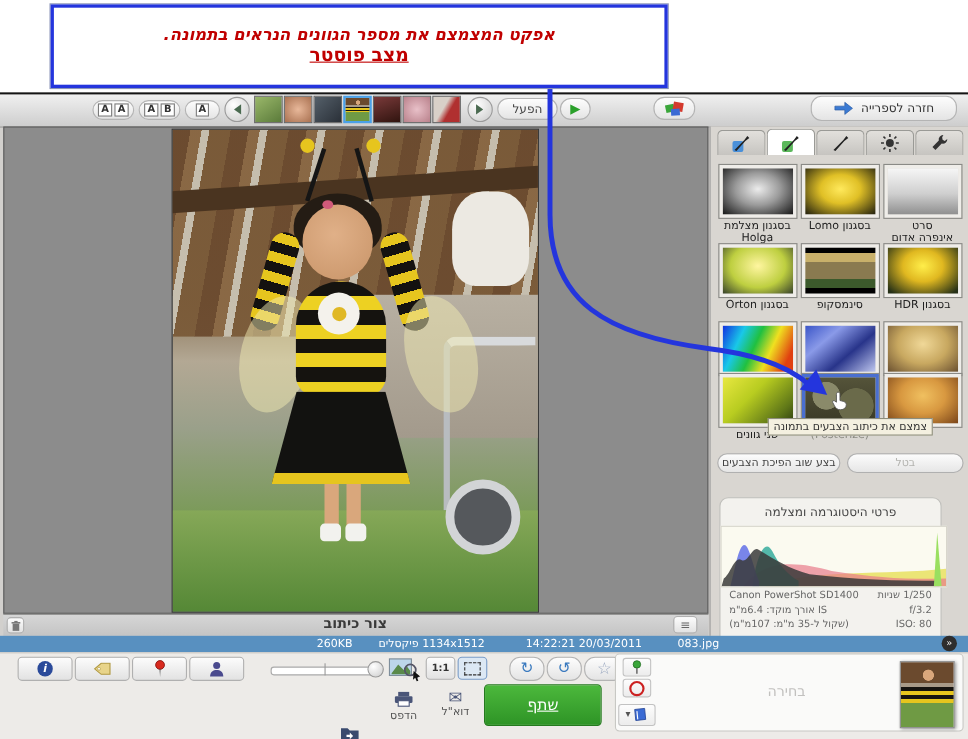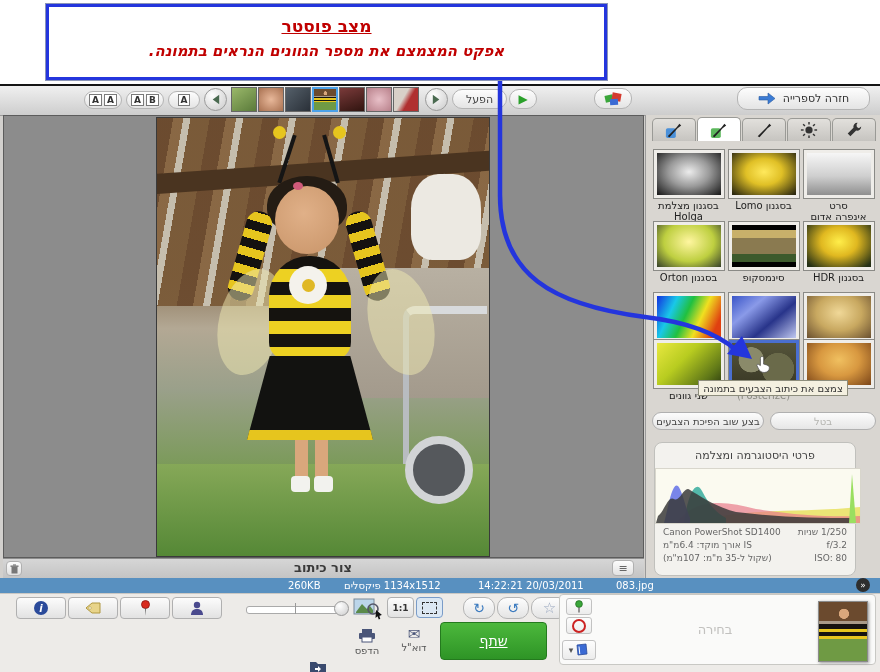"מצב פוסטר" div { order: before "אפקט המצמצם את מספר הגוונים" -> after "אפקט המצמצם את מספר הגוונים" }
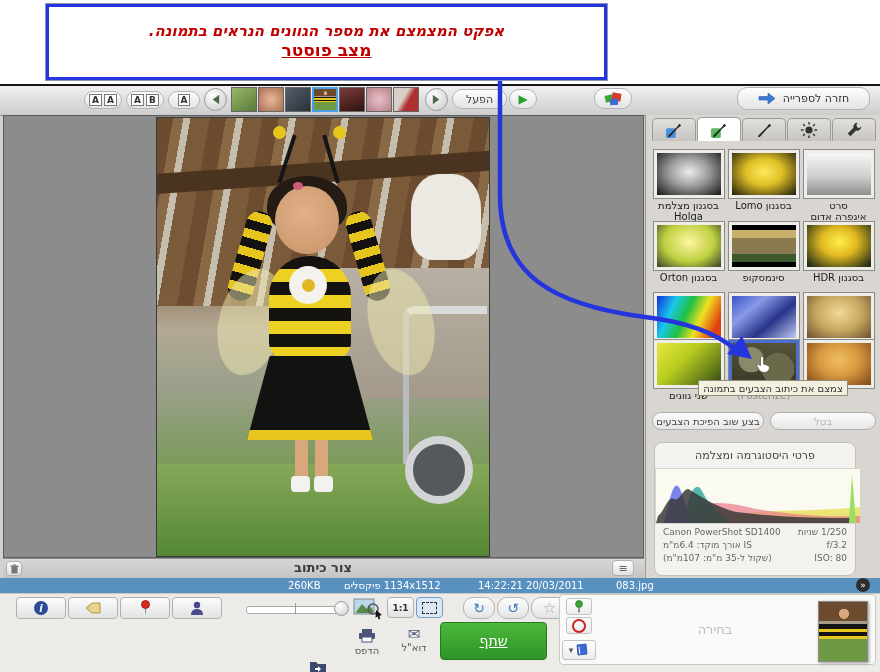"פרטי היסטוגרמה ומצלמה" #hist-panel { top: 442px -> 452px }
